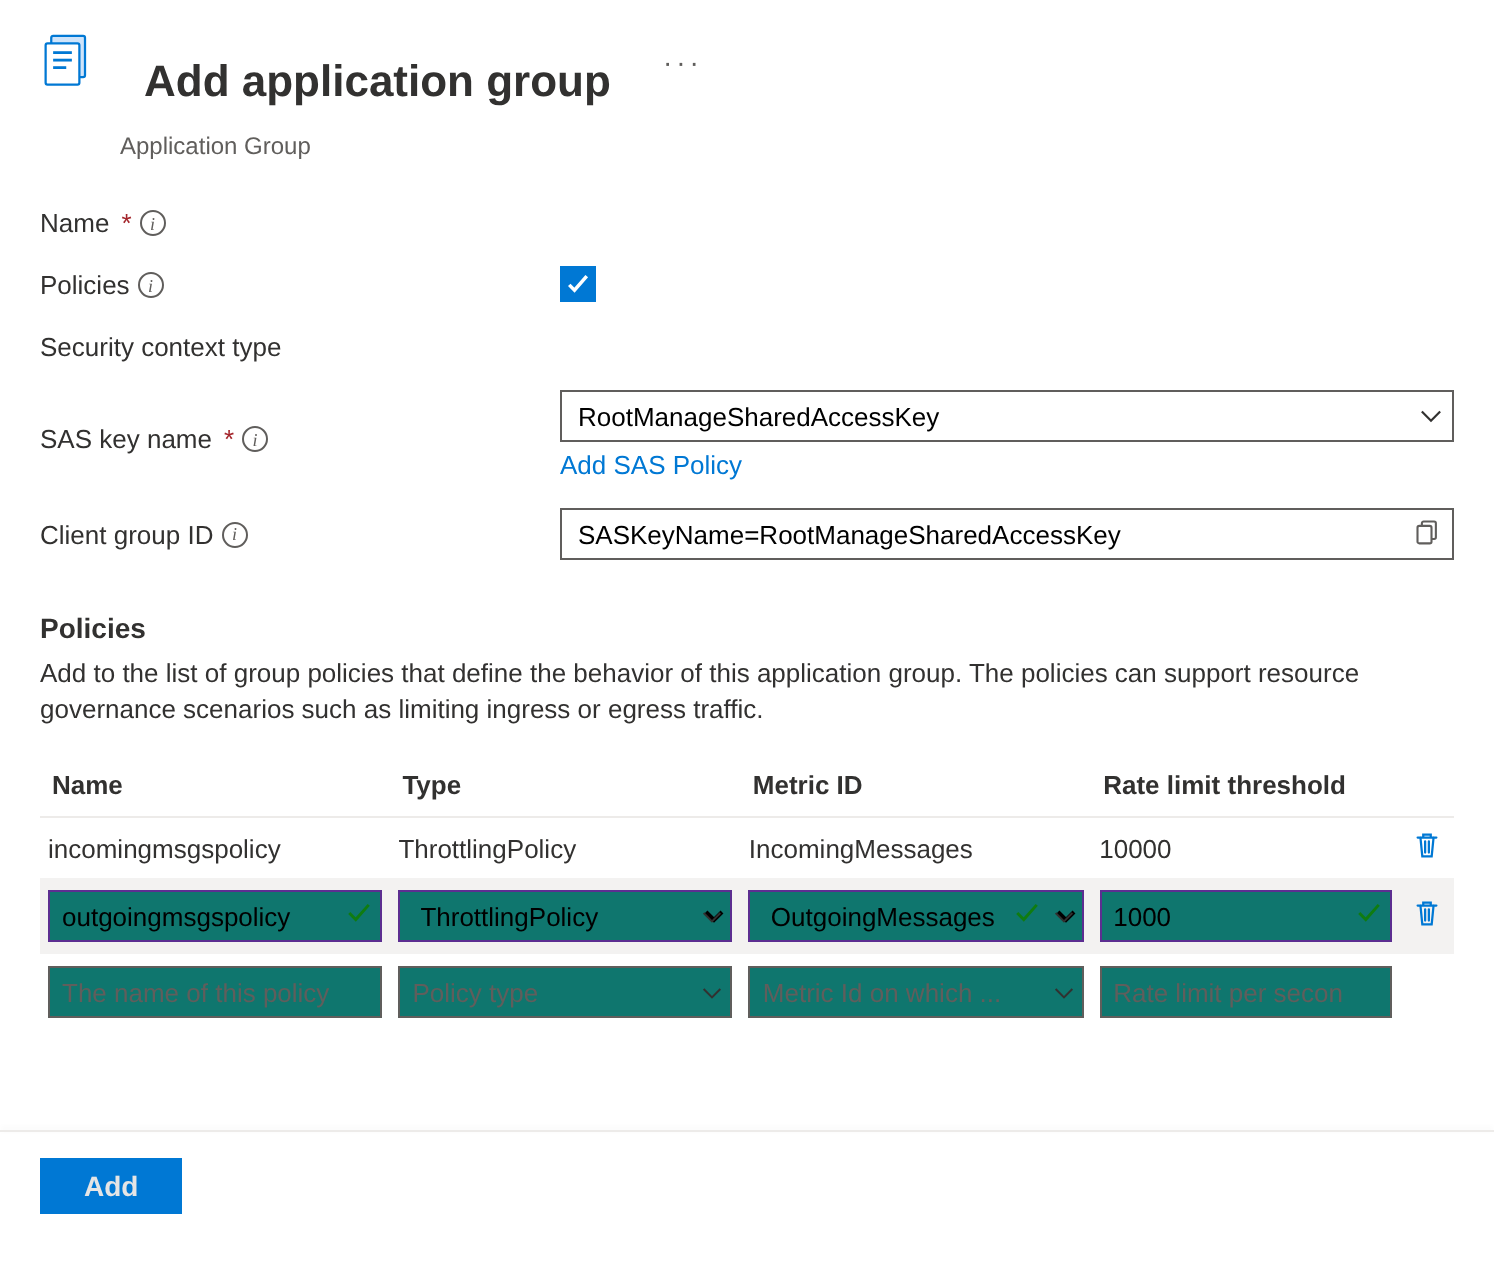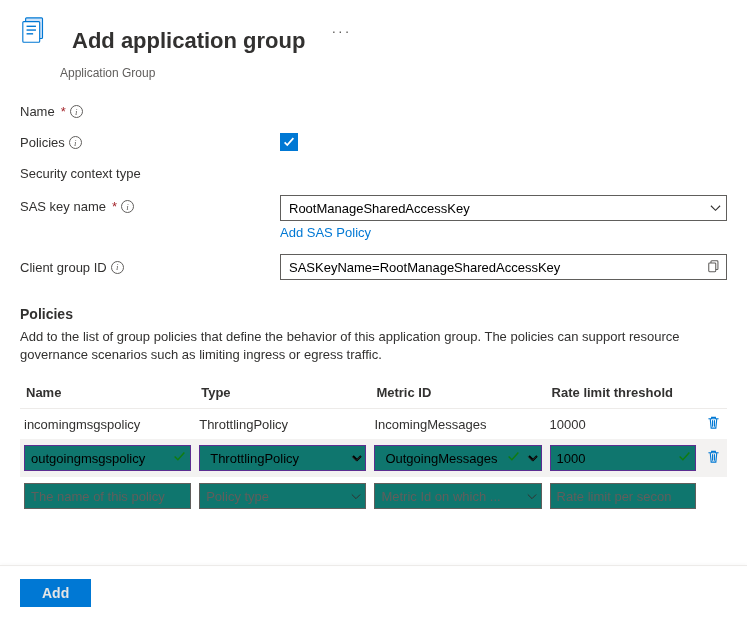"SAS key name" div.form-row { align-items: flex-start -> center }
